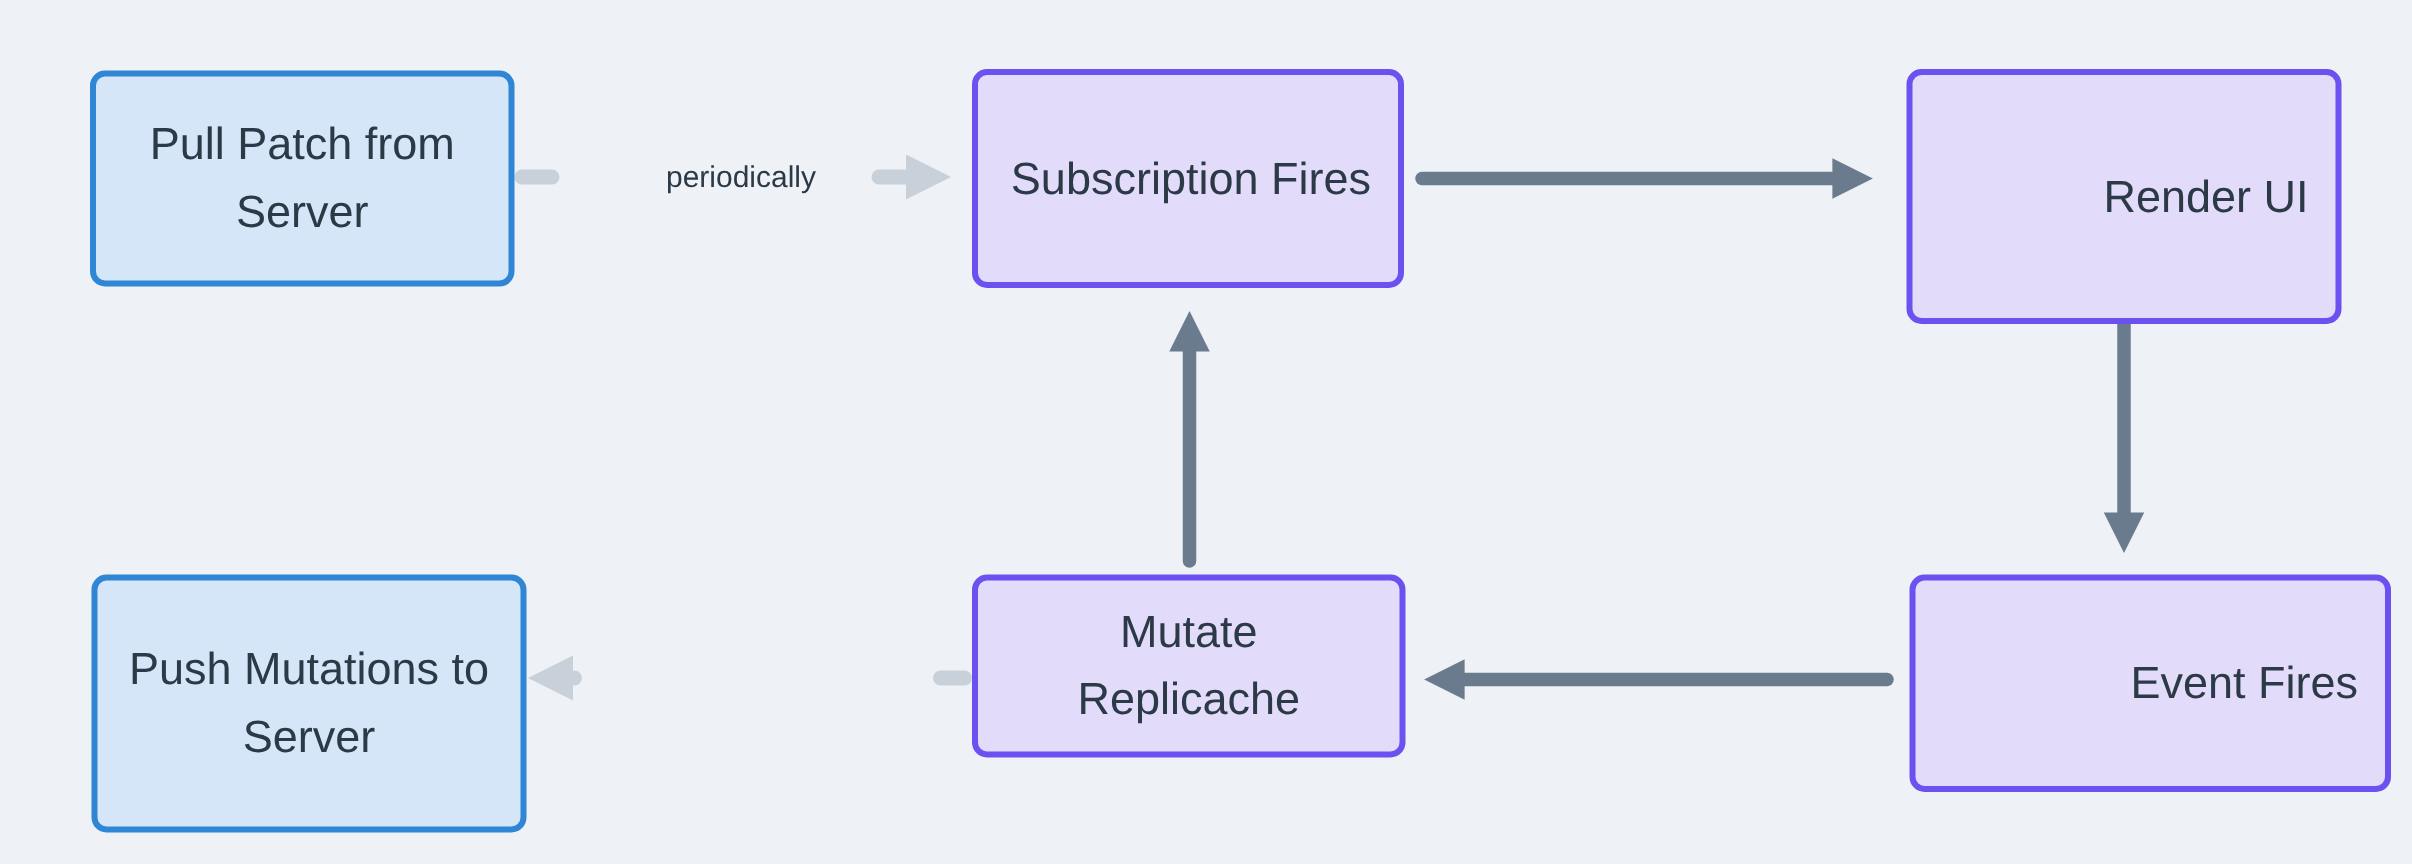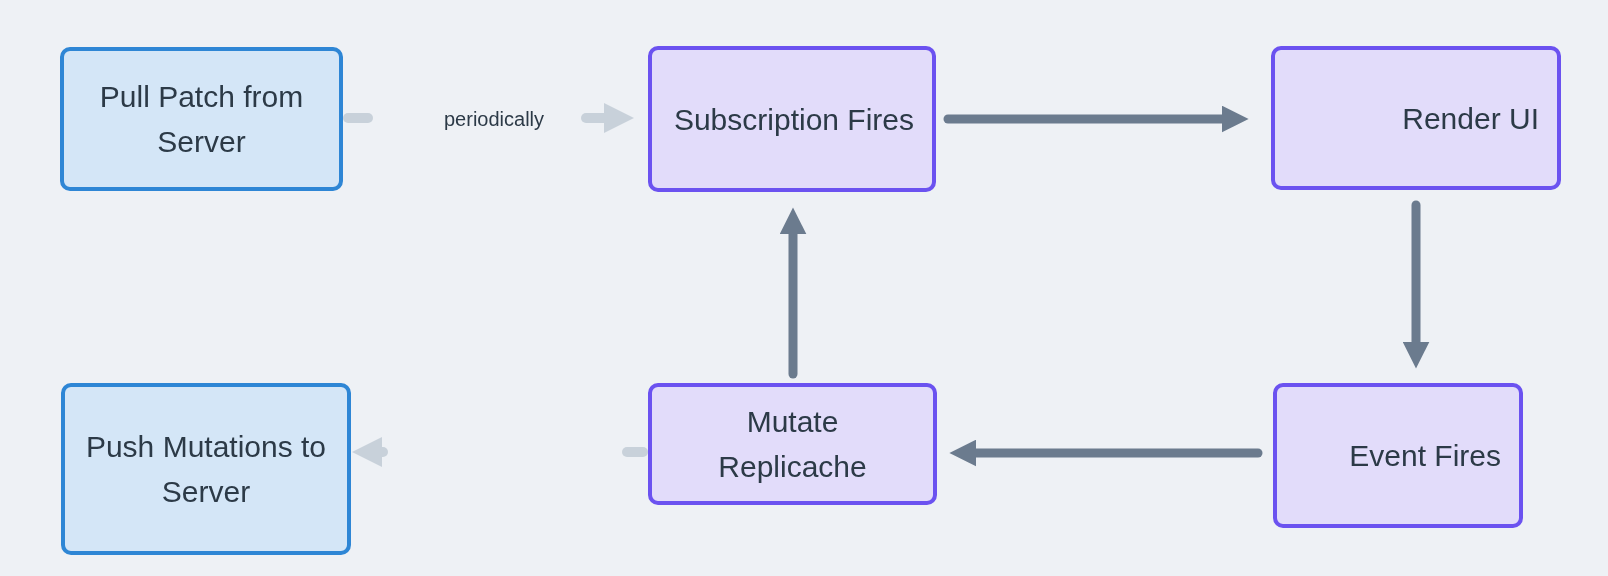"Render UI" .n-render { height: 144px -> 170px }
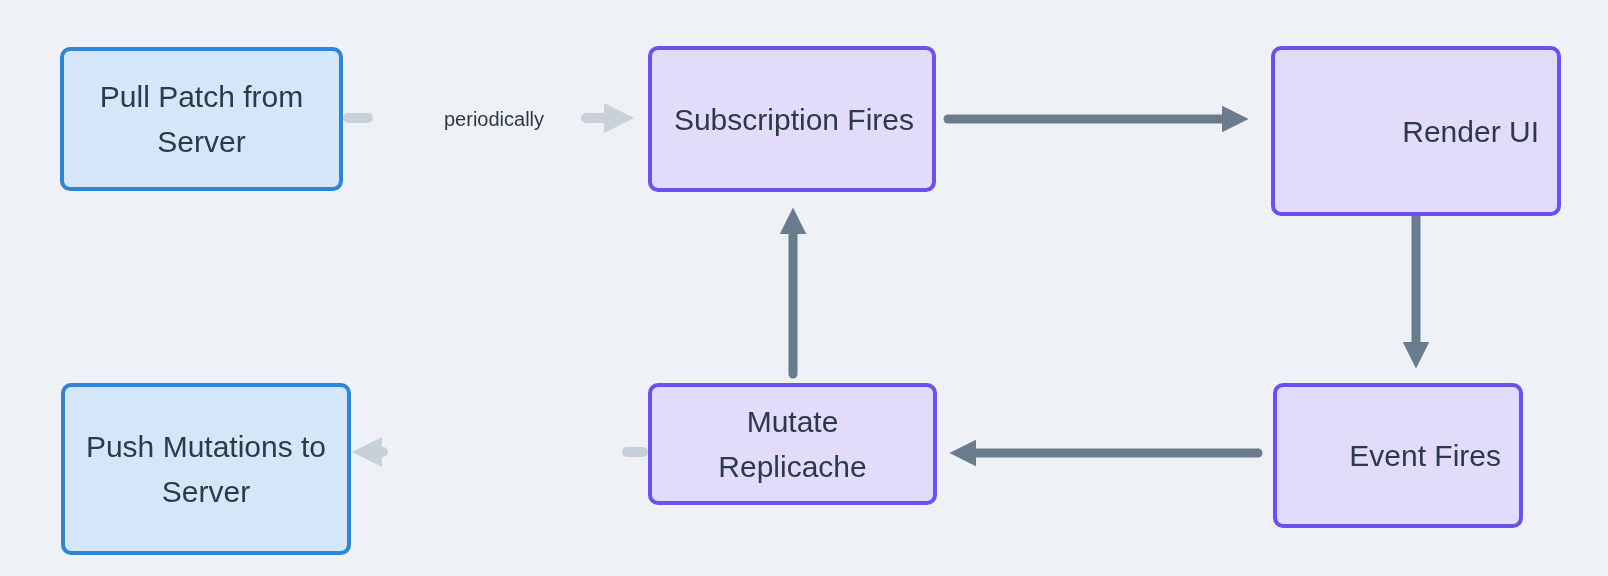"Event Fires" .n-event { width: 250px -> 321px }
